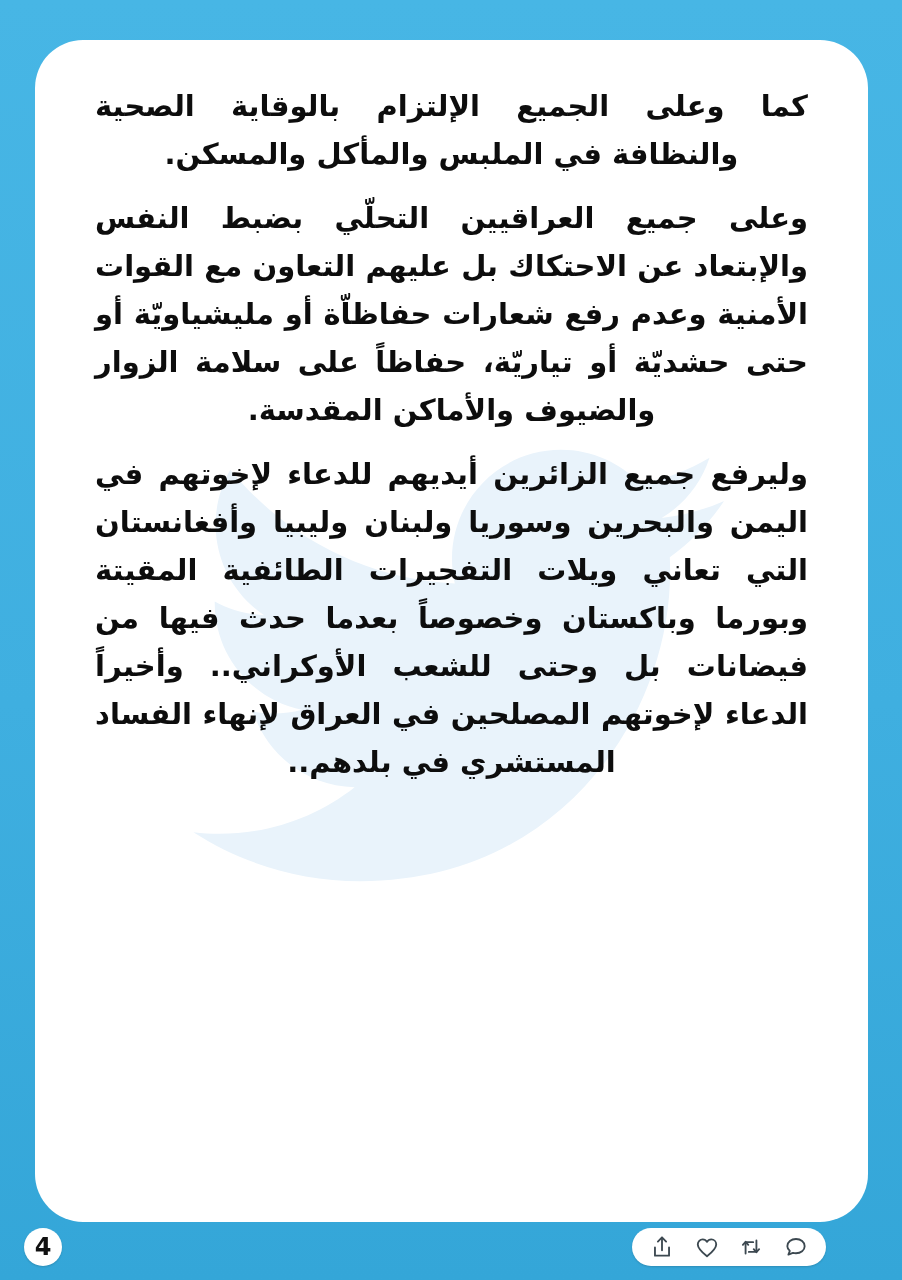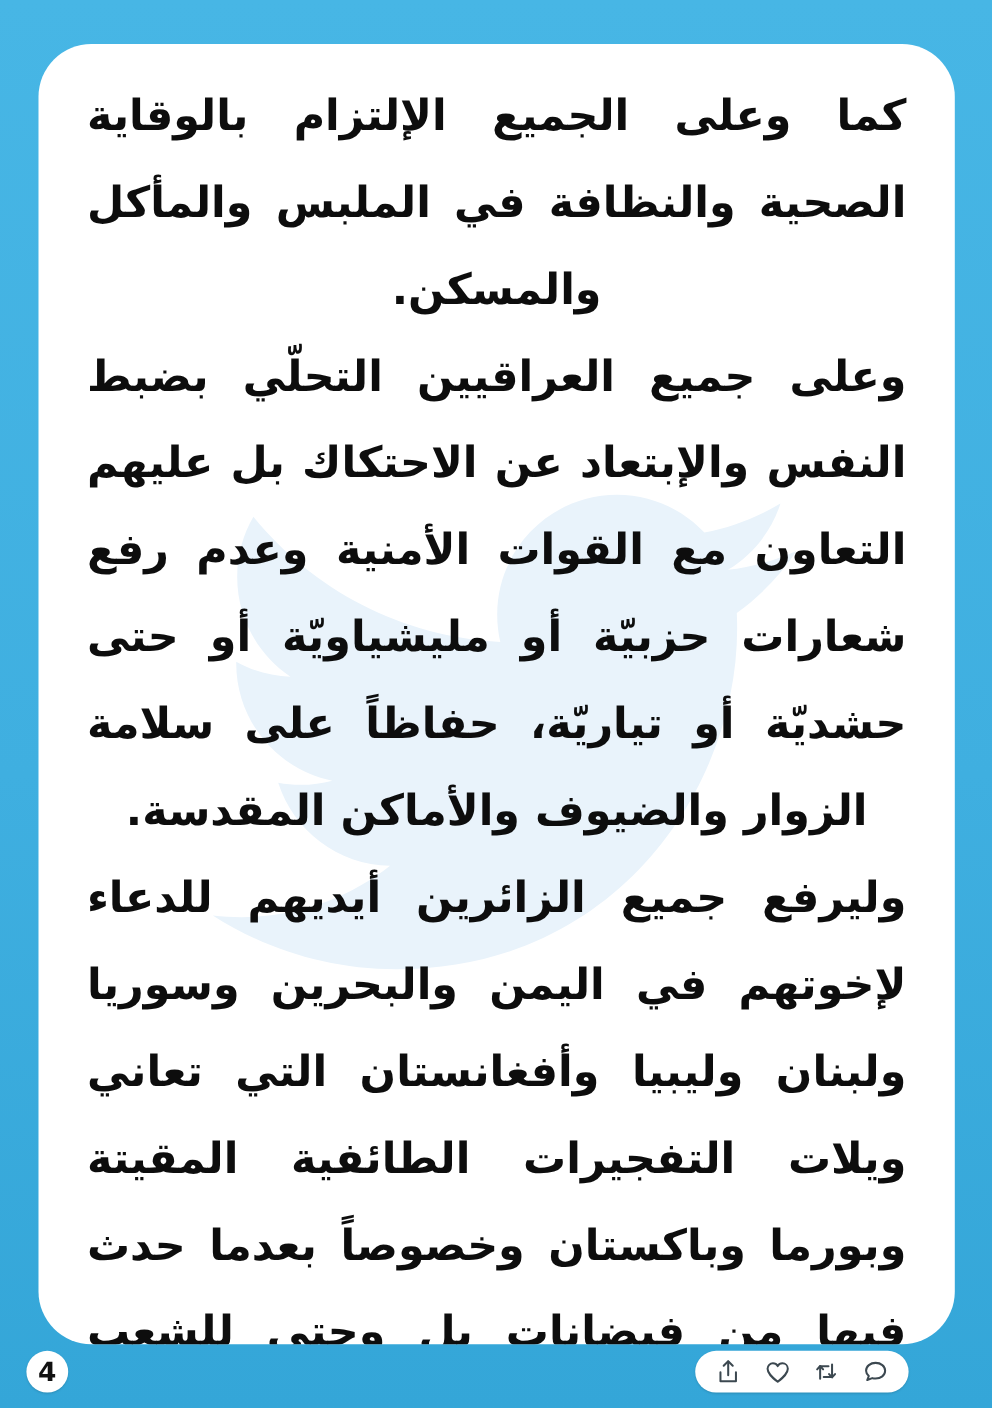"كما وعلى الجميع الإلتزام بالوقاية" .content p { font-size: 39px -> 29px; line-height: 79px -> 48px; margin: 0 -> 16px }
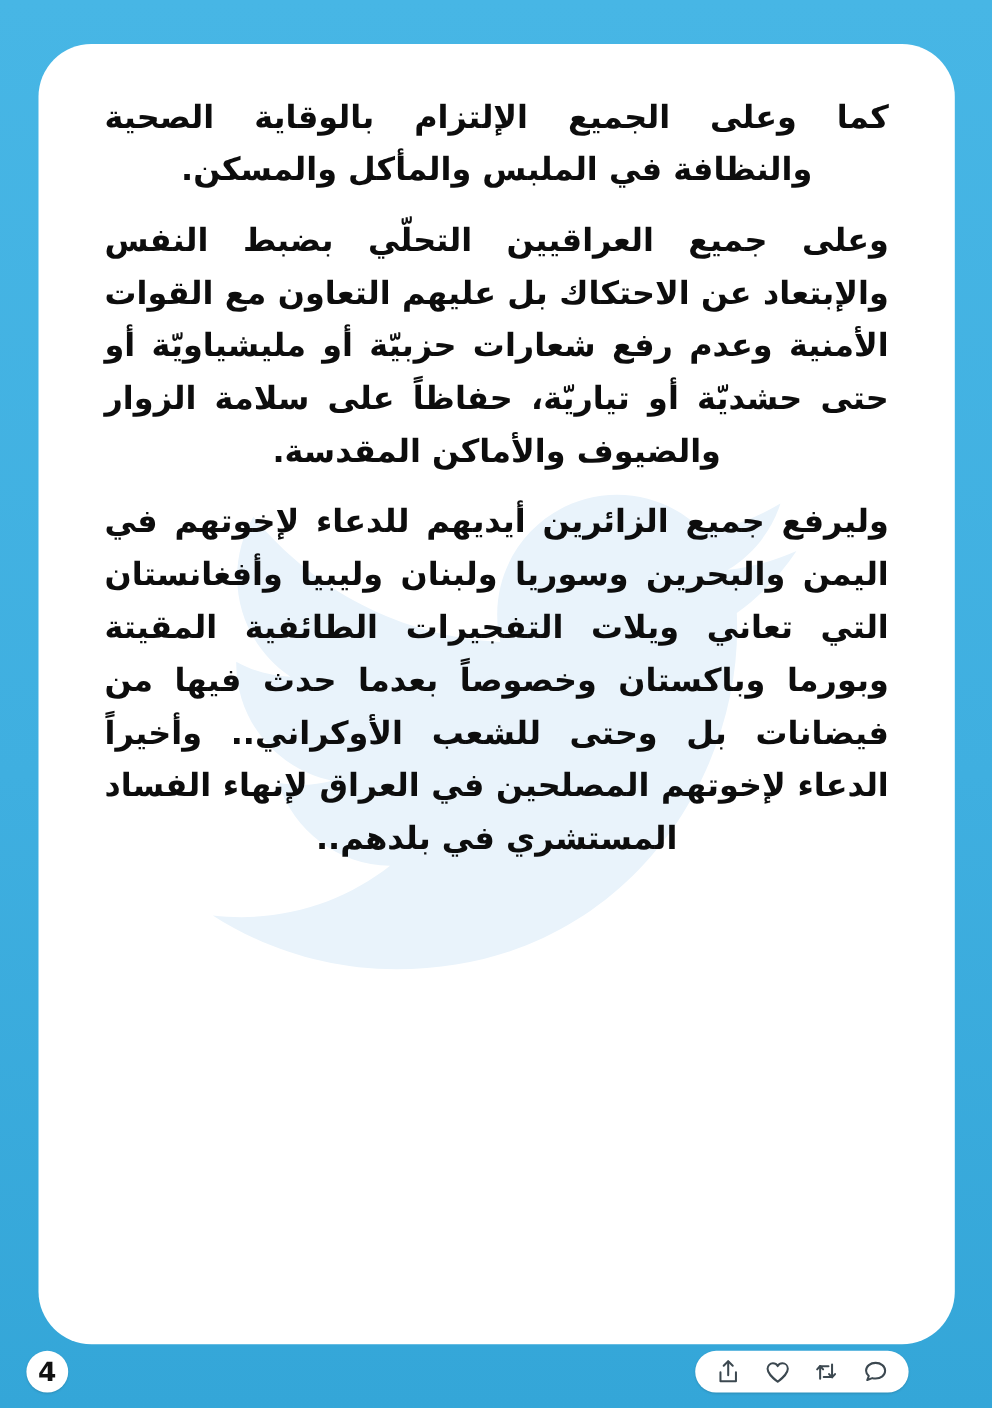"وعلى جميع العراقيين التحلّي بضبط" p { text: حزبيّة -> حفاظاّة }
